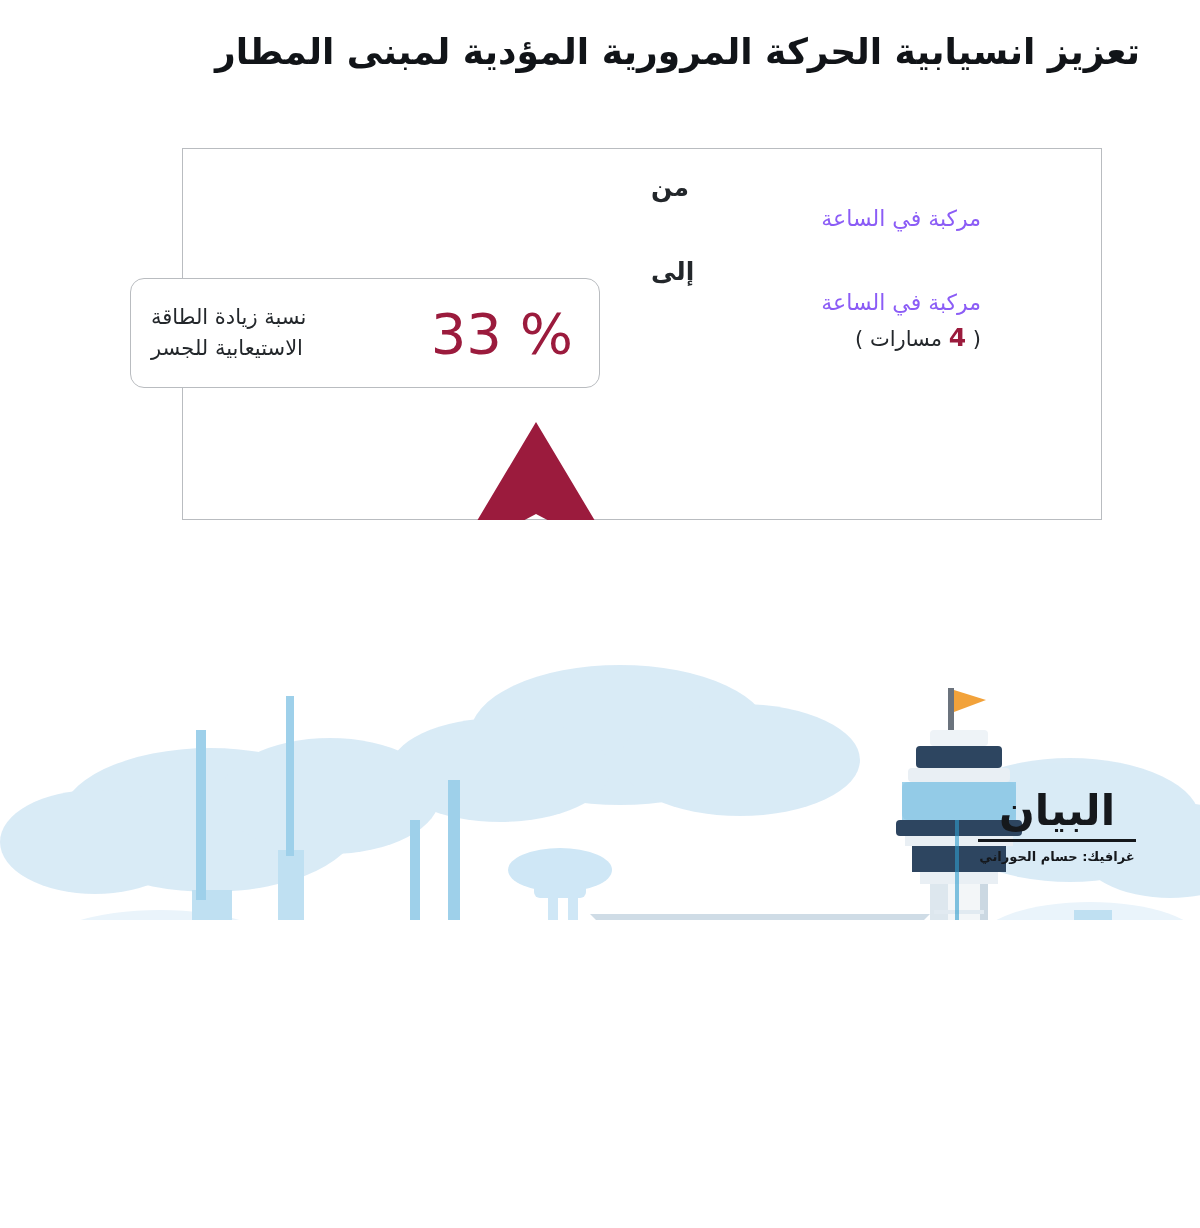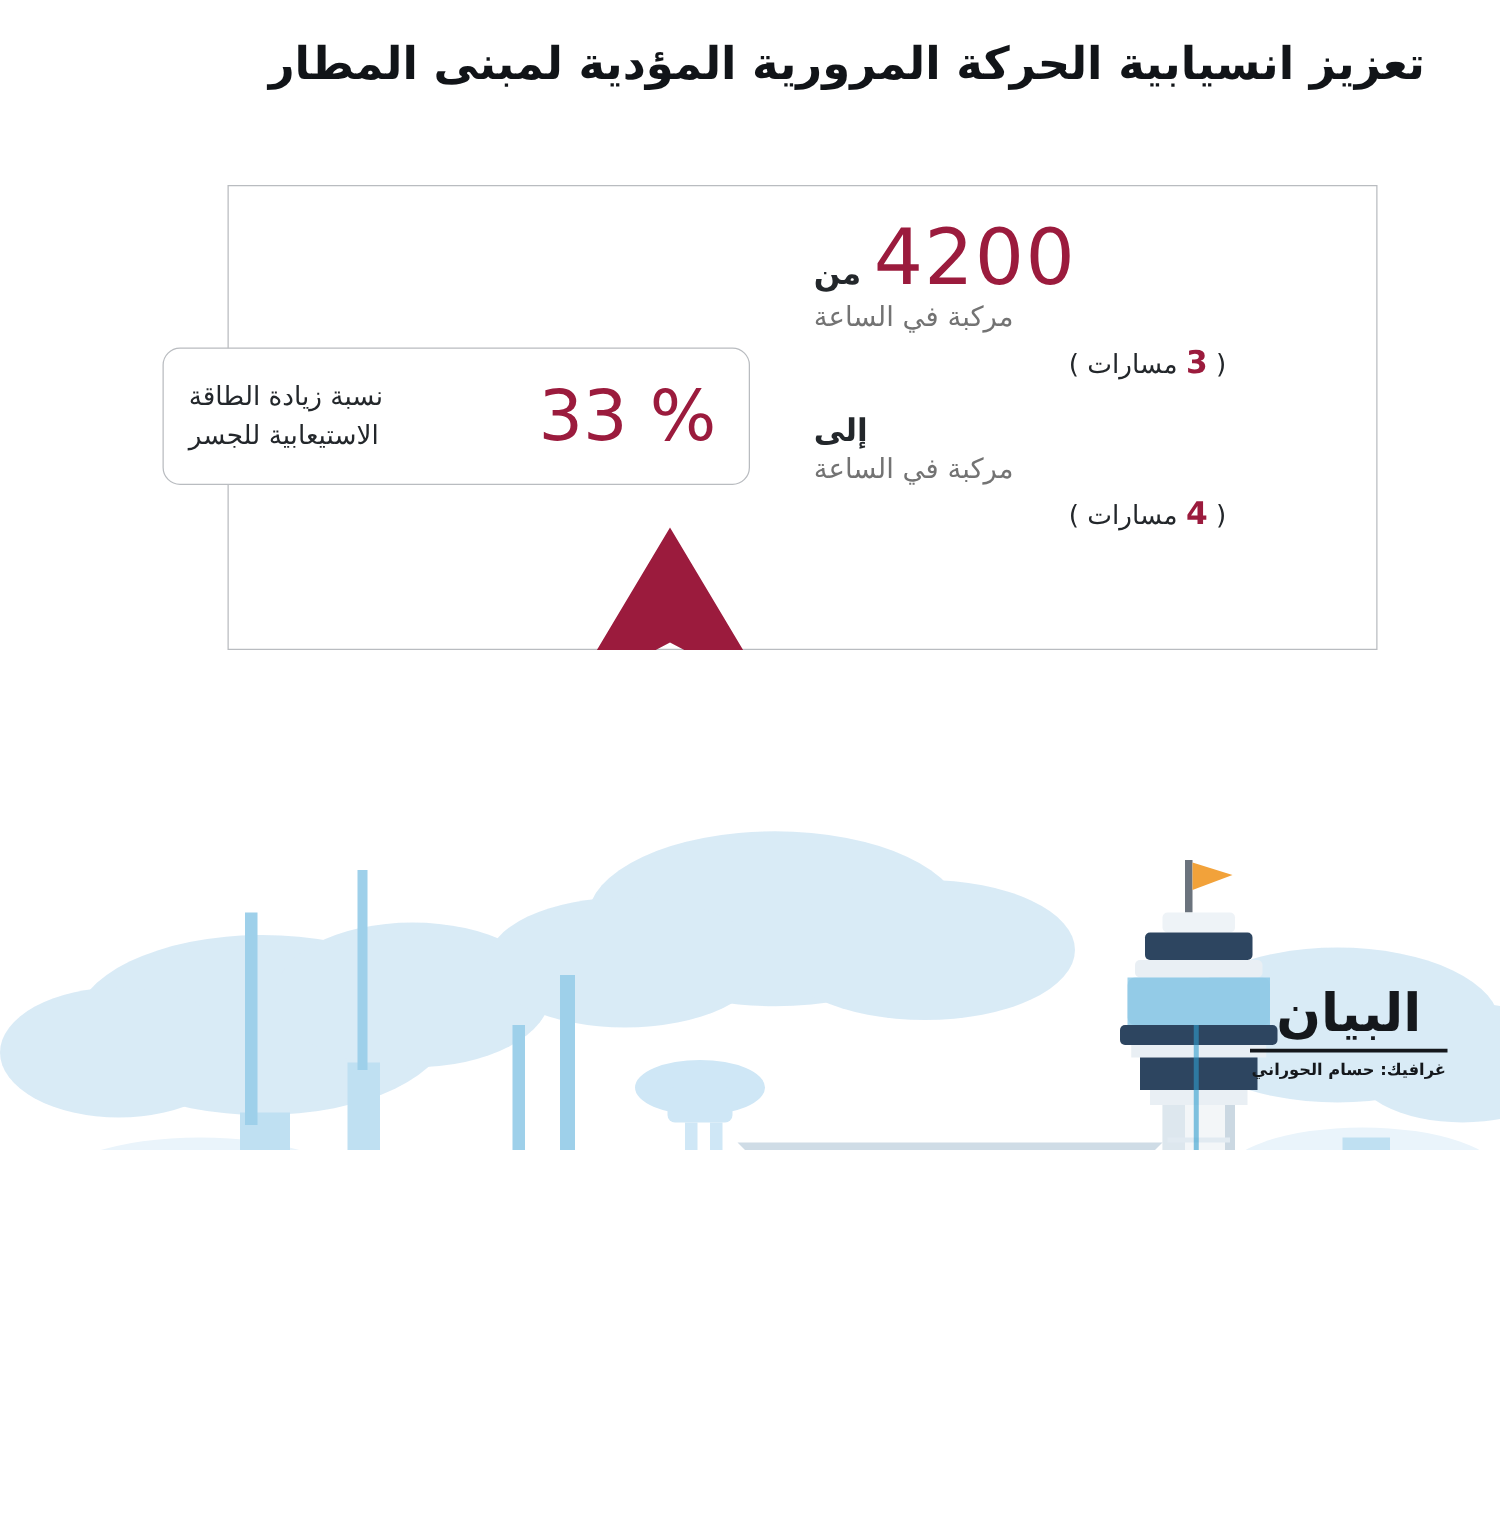"4200" span.big-num { html: <span>4200</span> -> none }
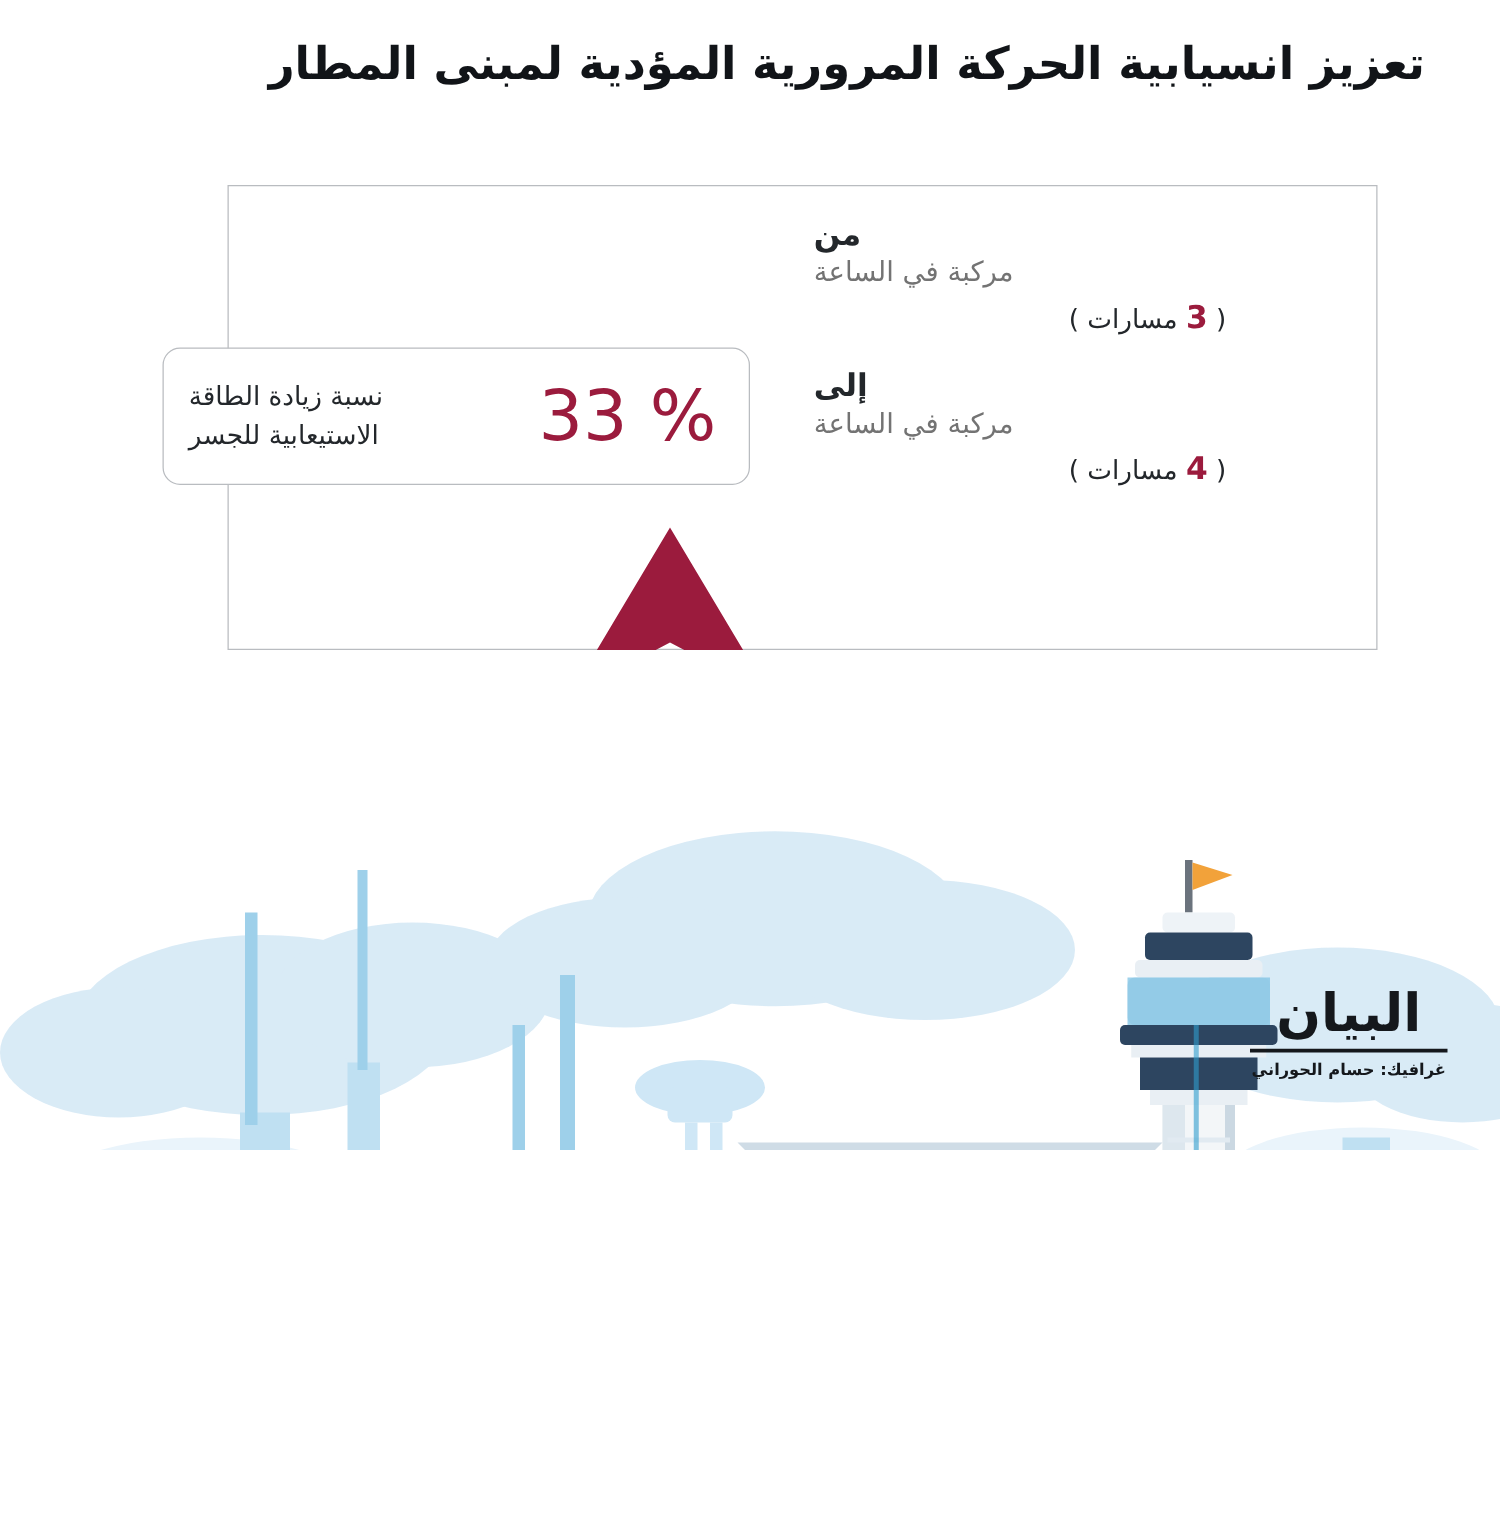"مركبة في الساعة" .stat-sub { color: #737373 -> #8b5cf6; text-align: left -> right }
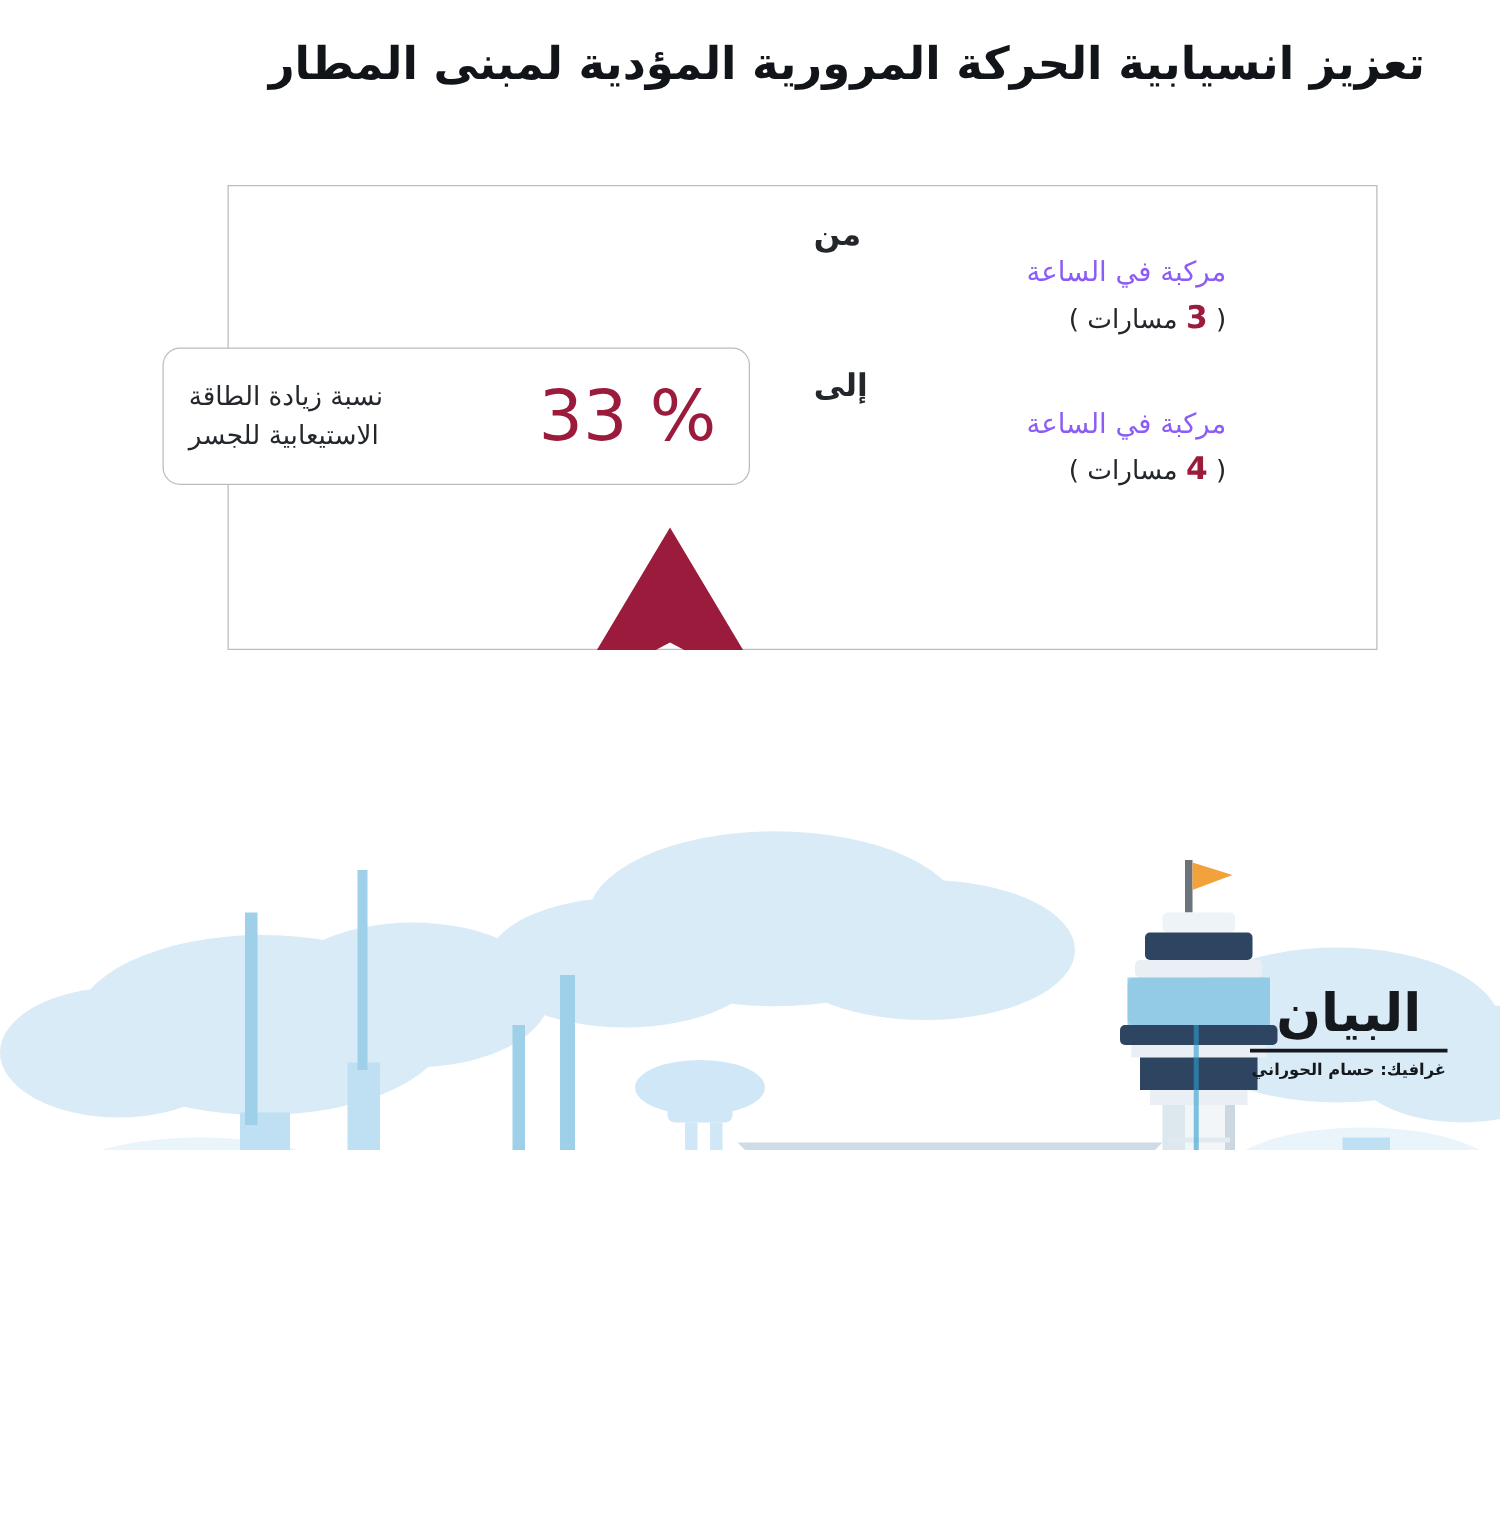"( 3 مسارات )" div.stat-lanes { html: <div> <span>(</span> <b>3</b> <span>مسارات )</span> </div> -> none }
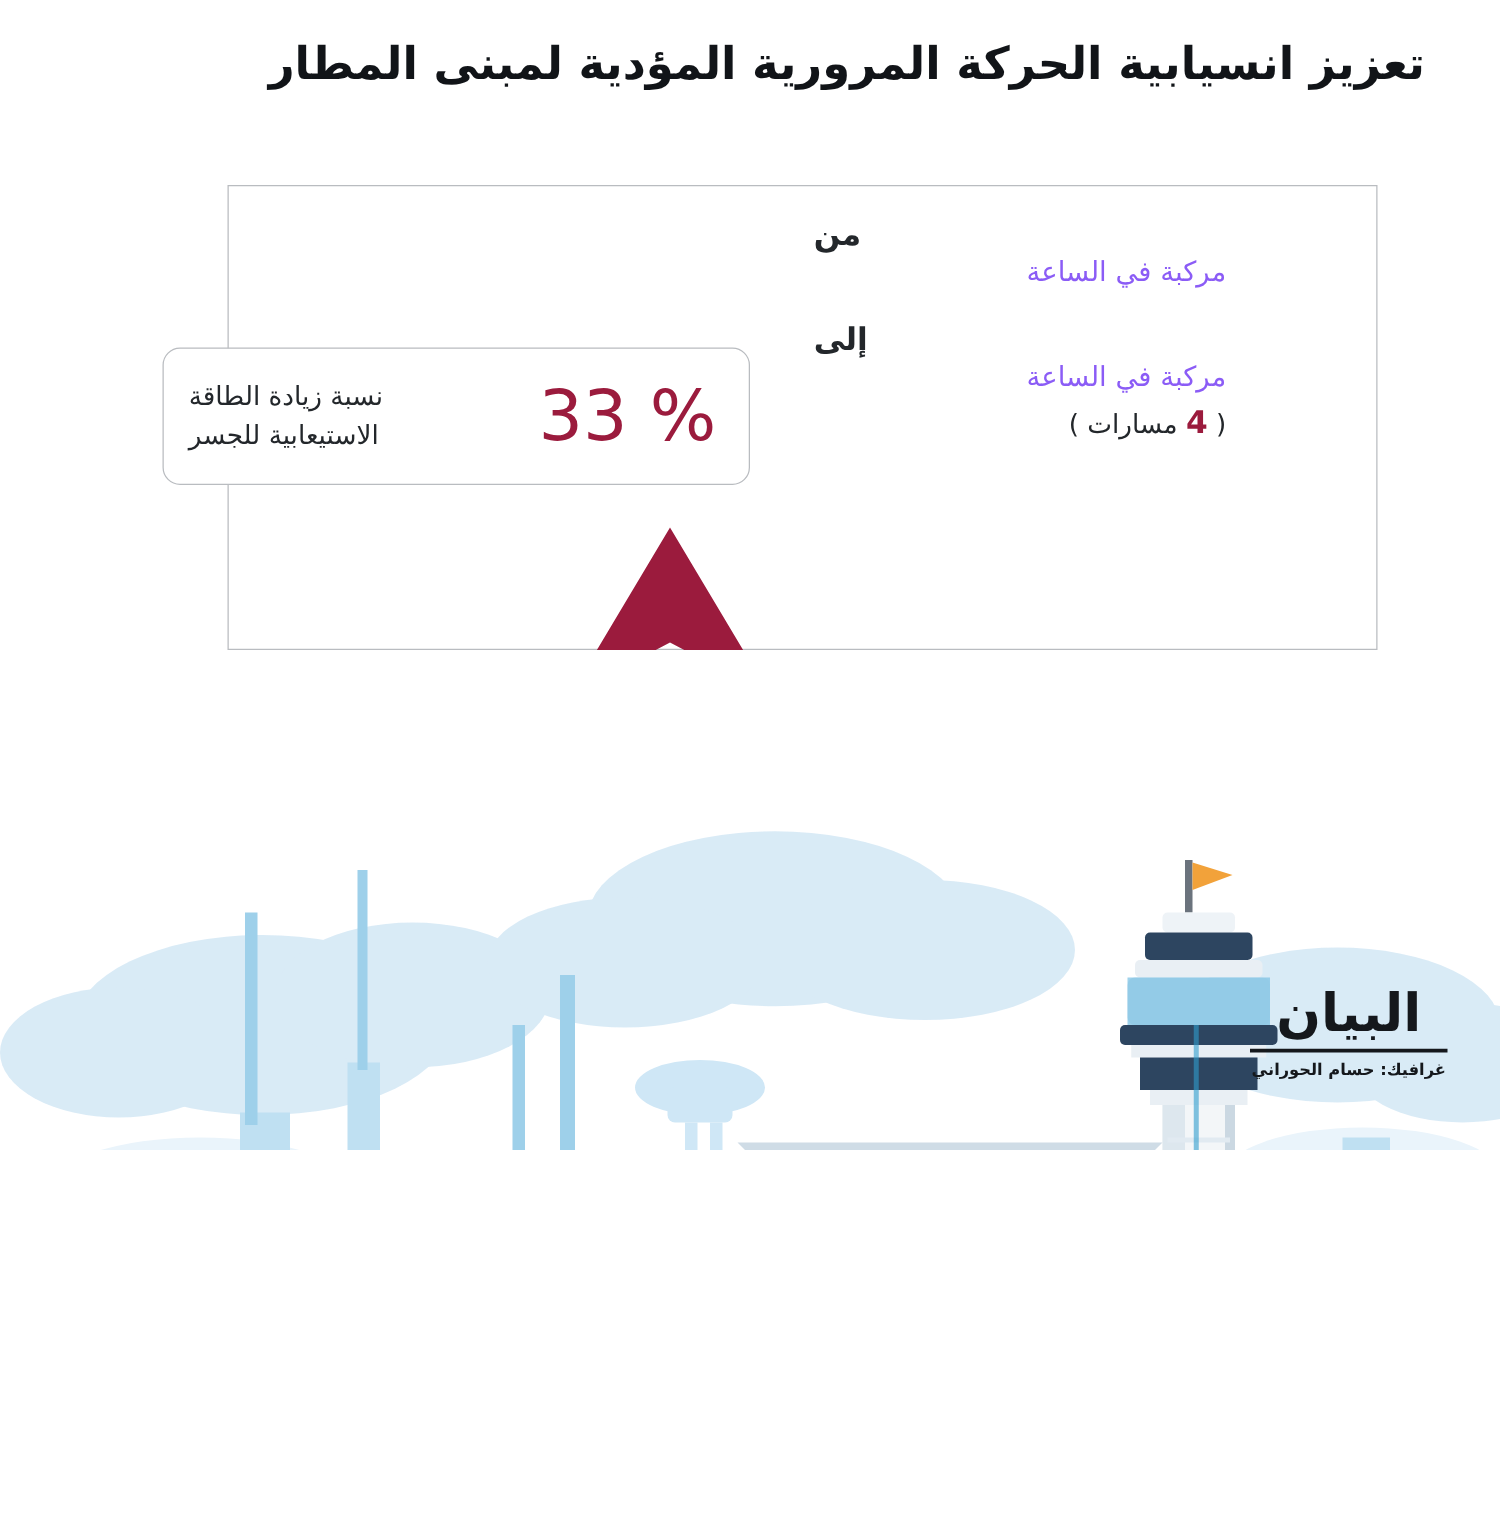"البيان" .logo-block { right: 21px -> 43px }
